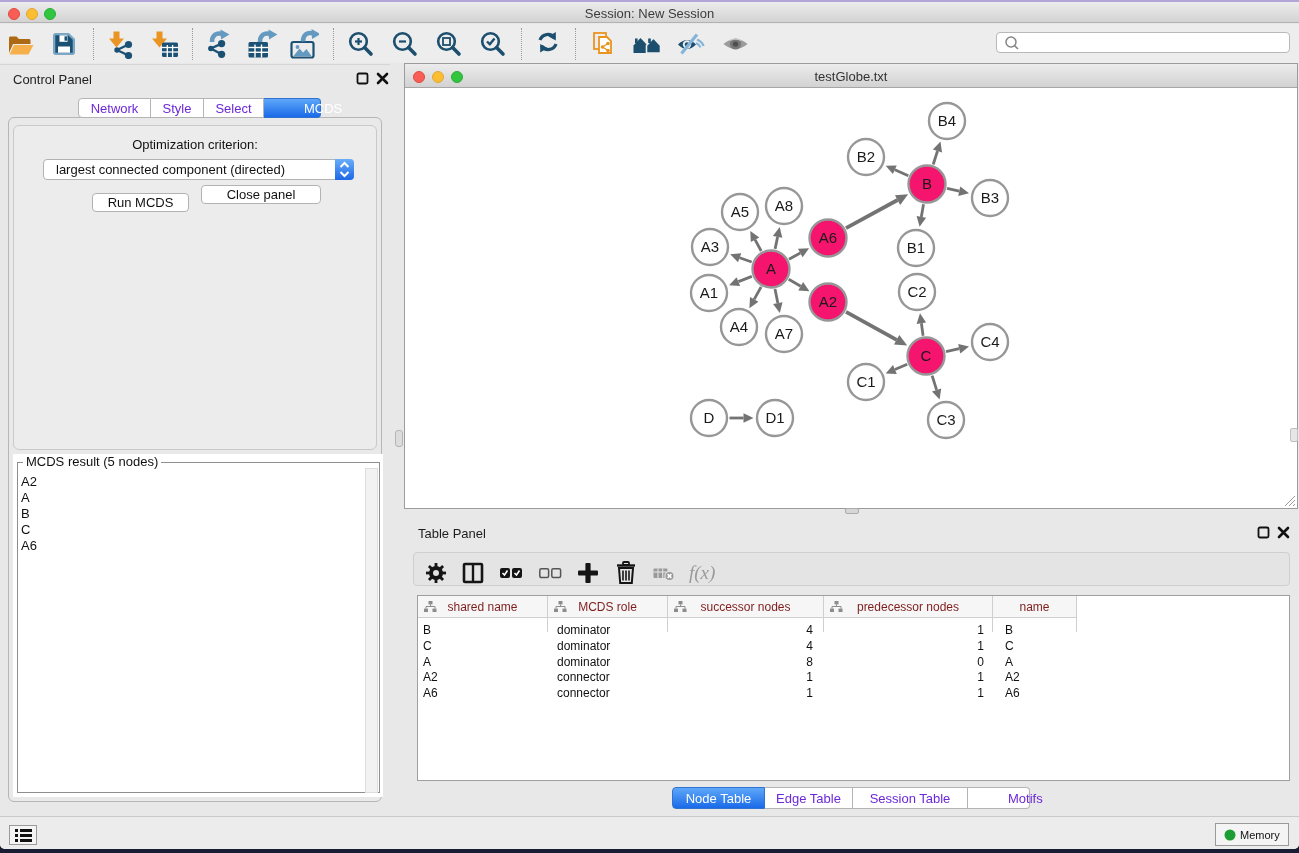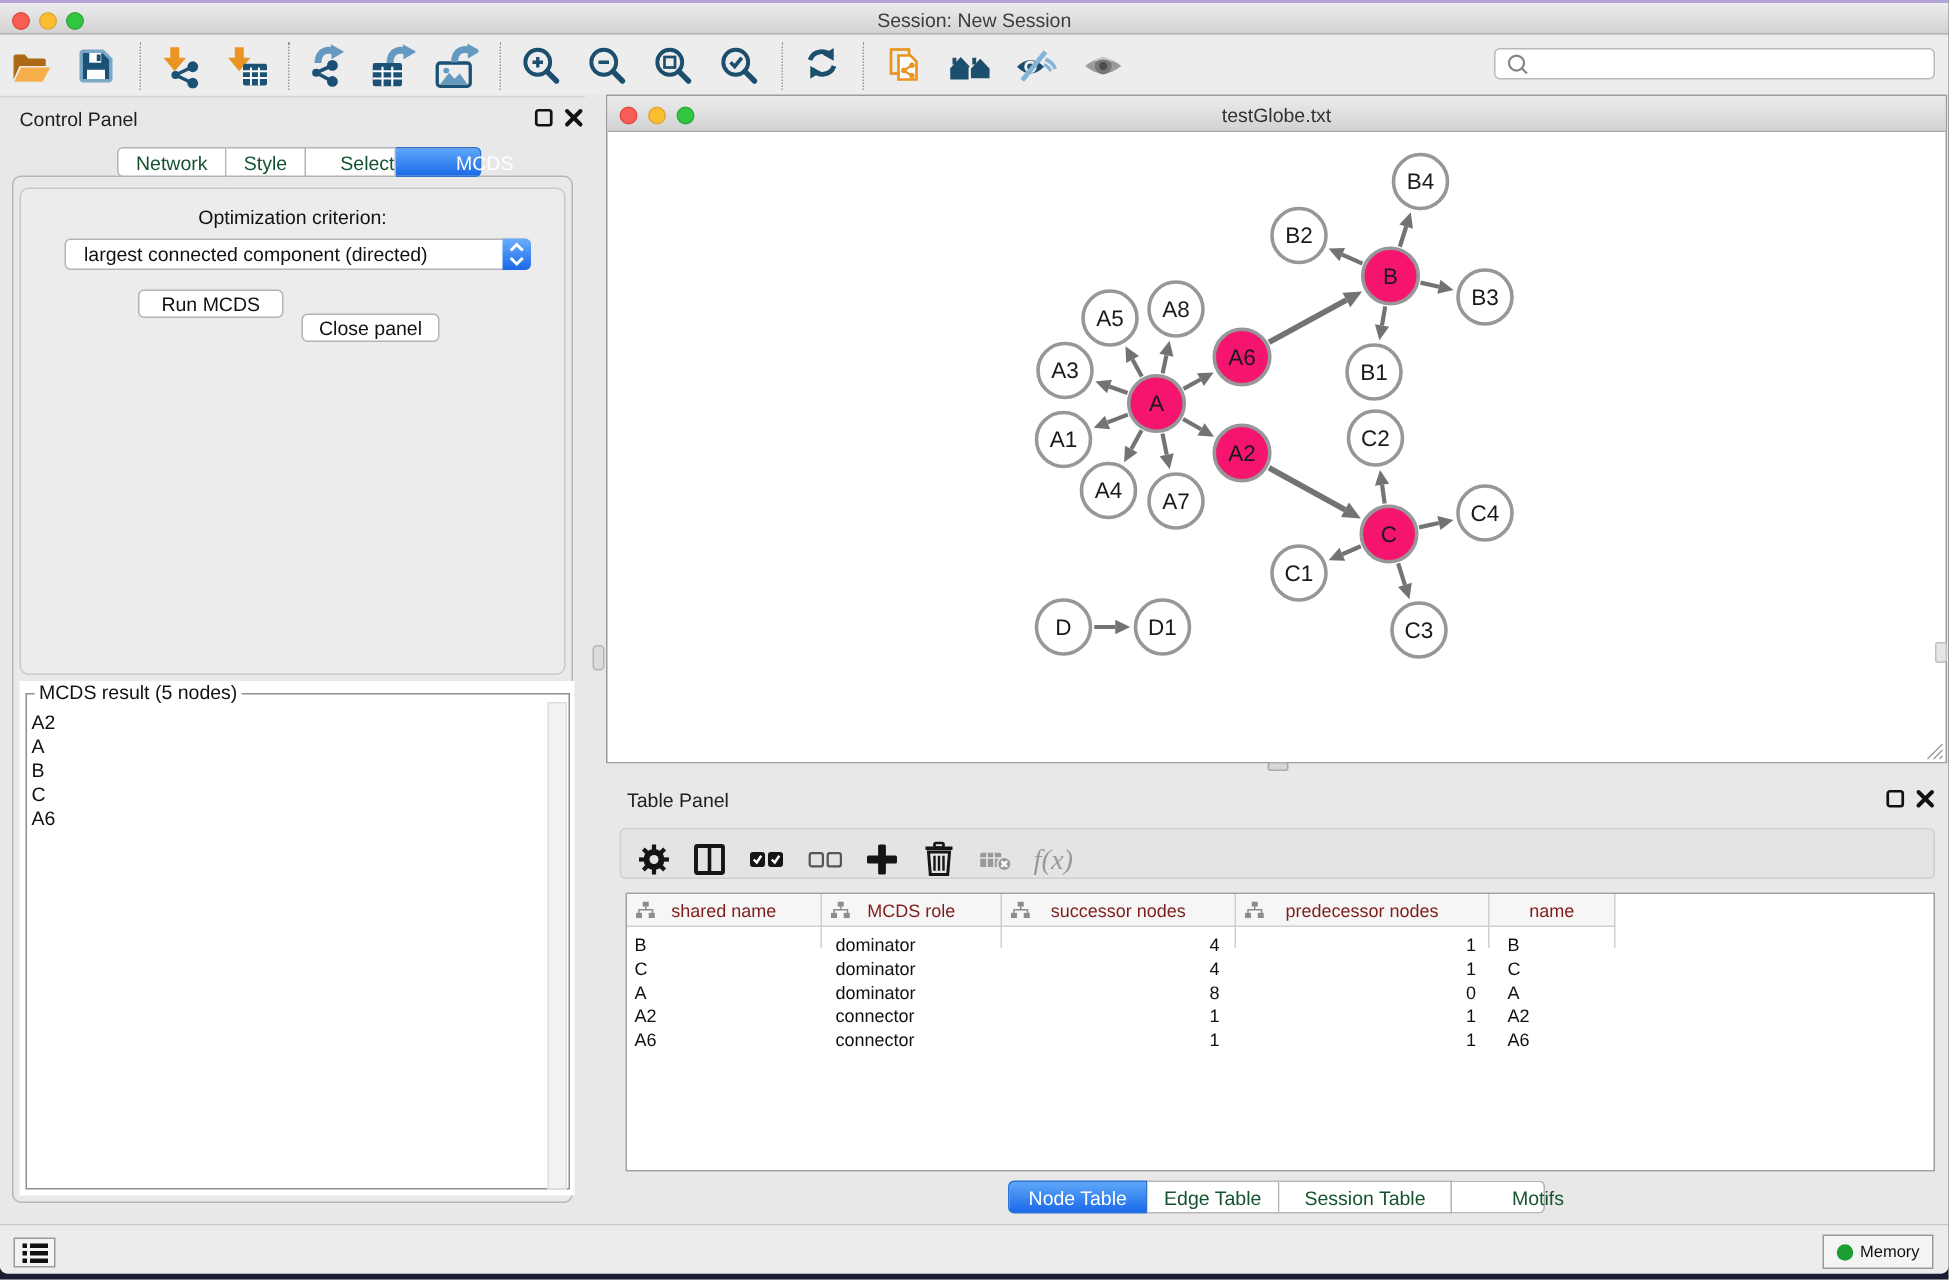"Network" .seg .s { color: #14532d -> #6d28d9 }
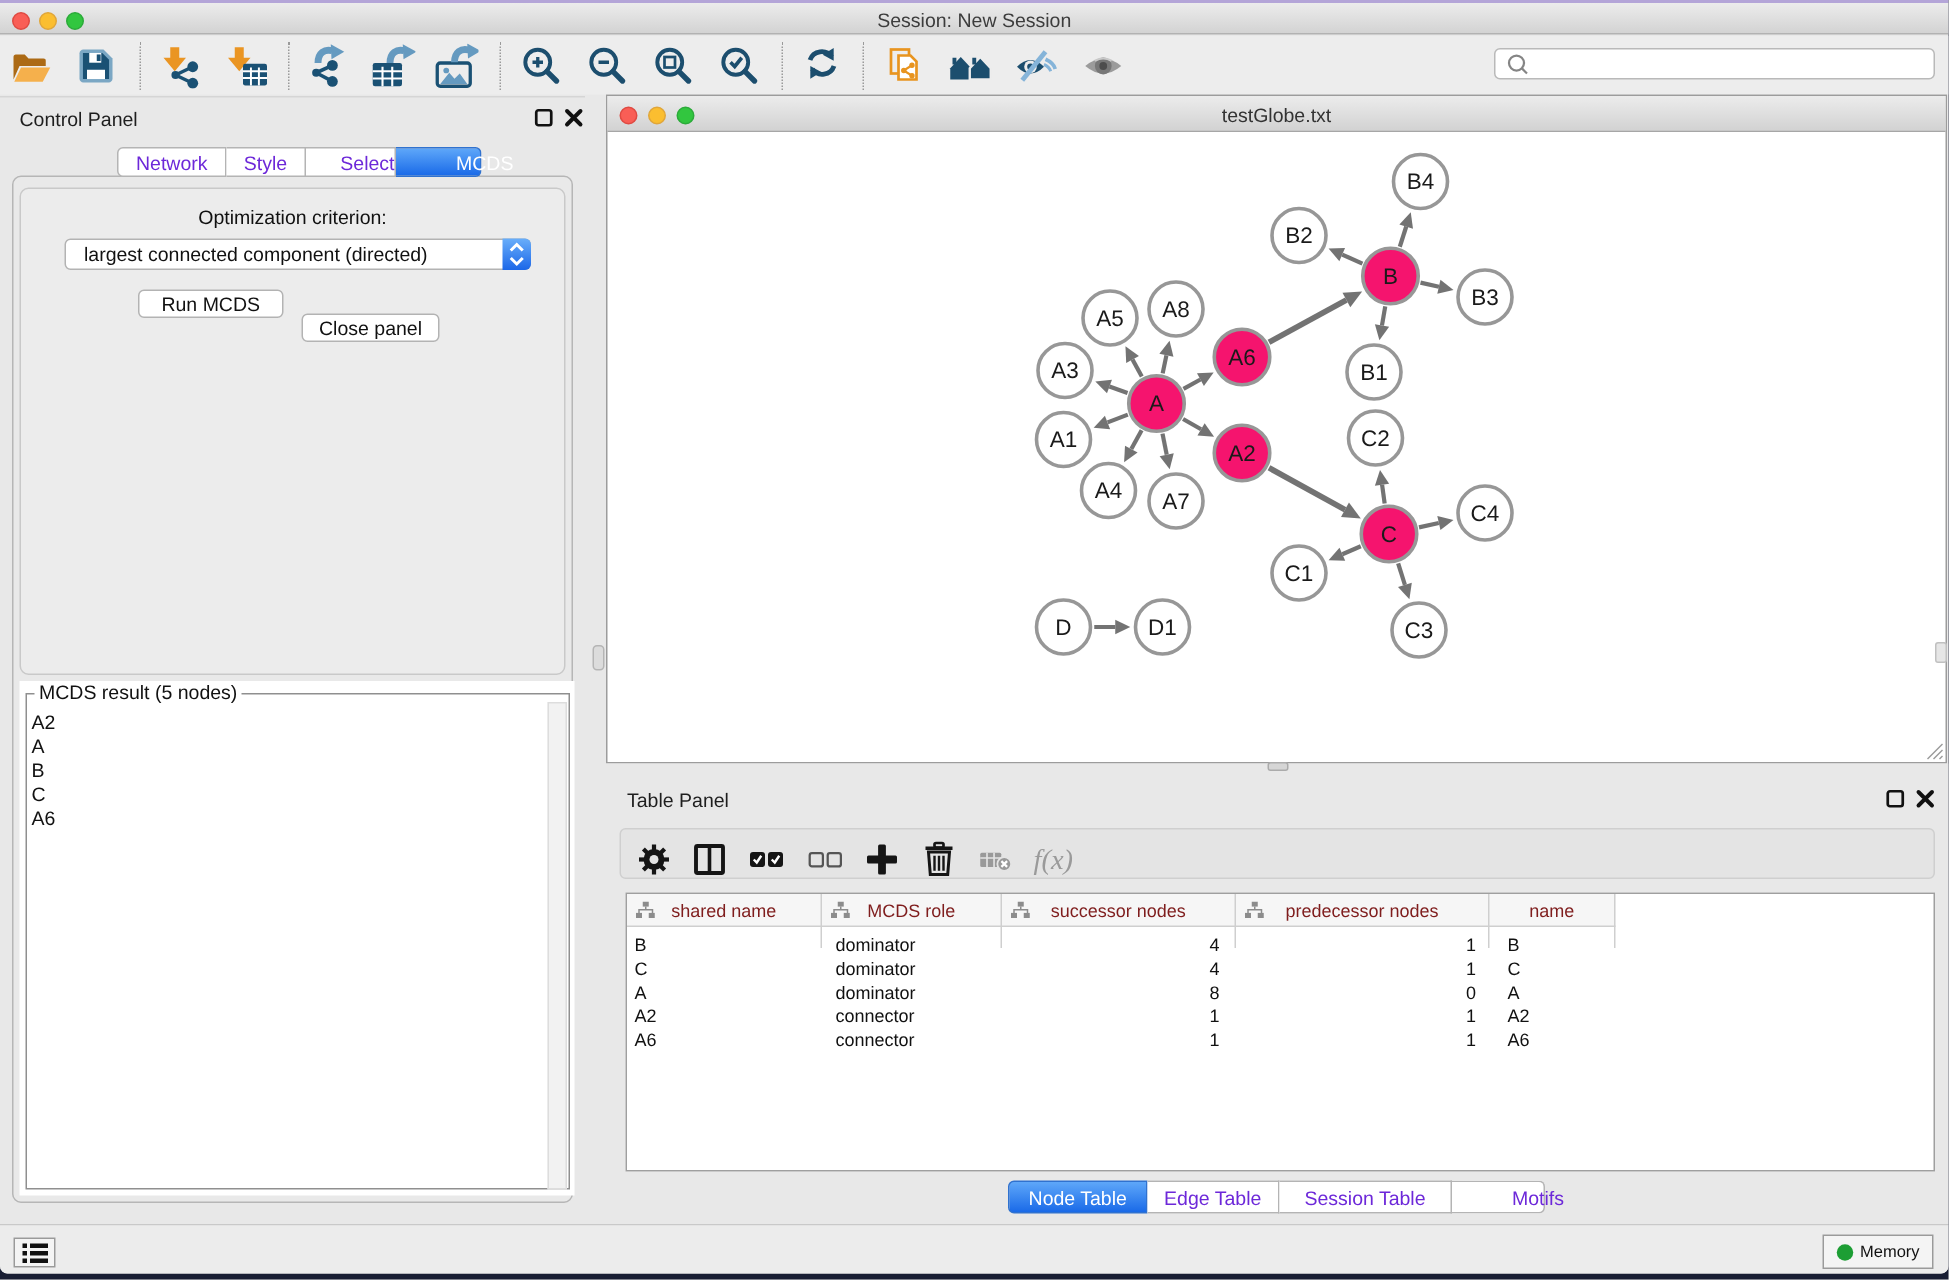"Select" div.s { text-align: right -> none }
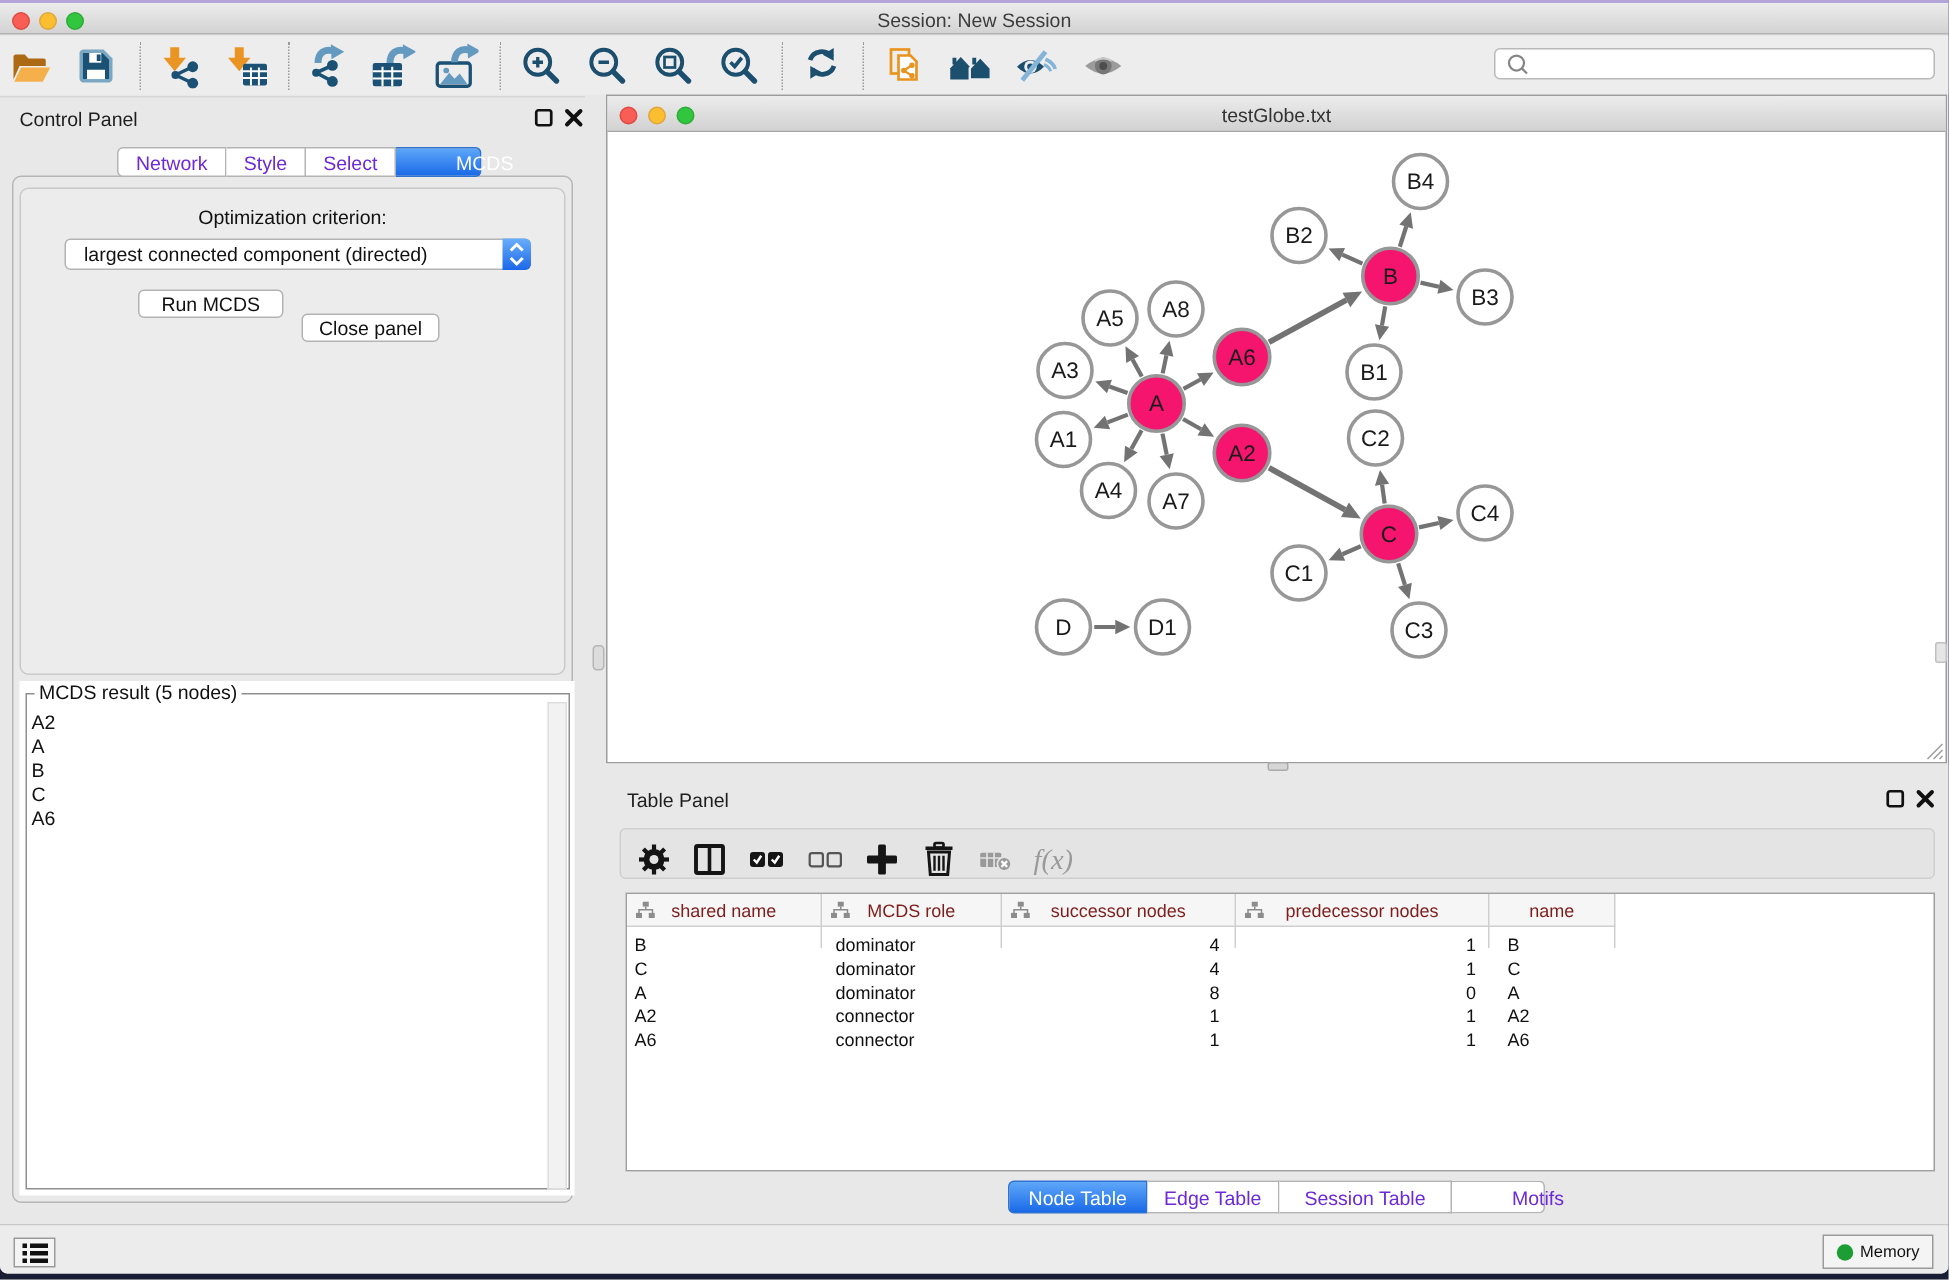"Close panel" div.btn { top: 144px -> 120px; width: 92px -> 120px }
